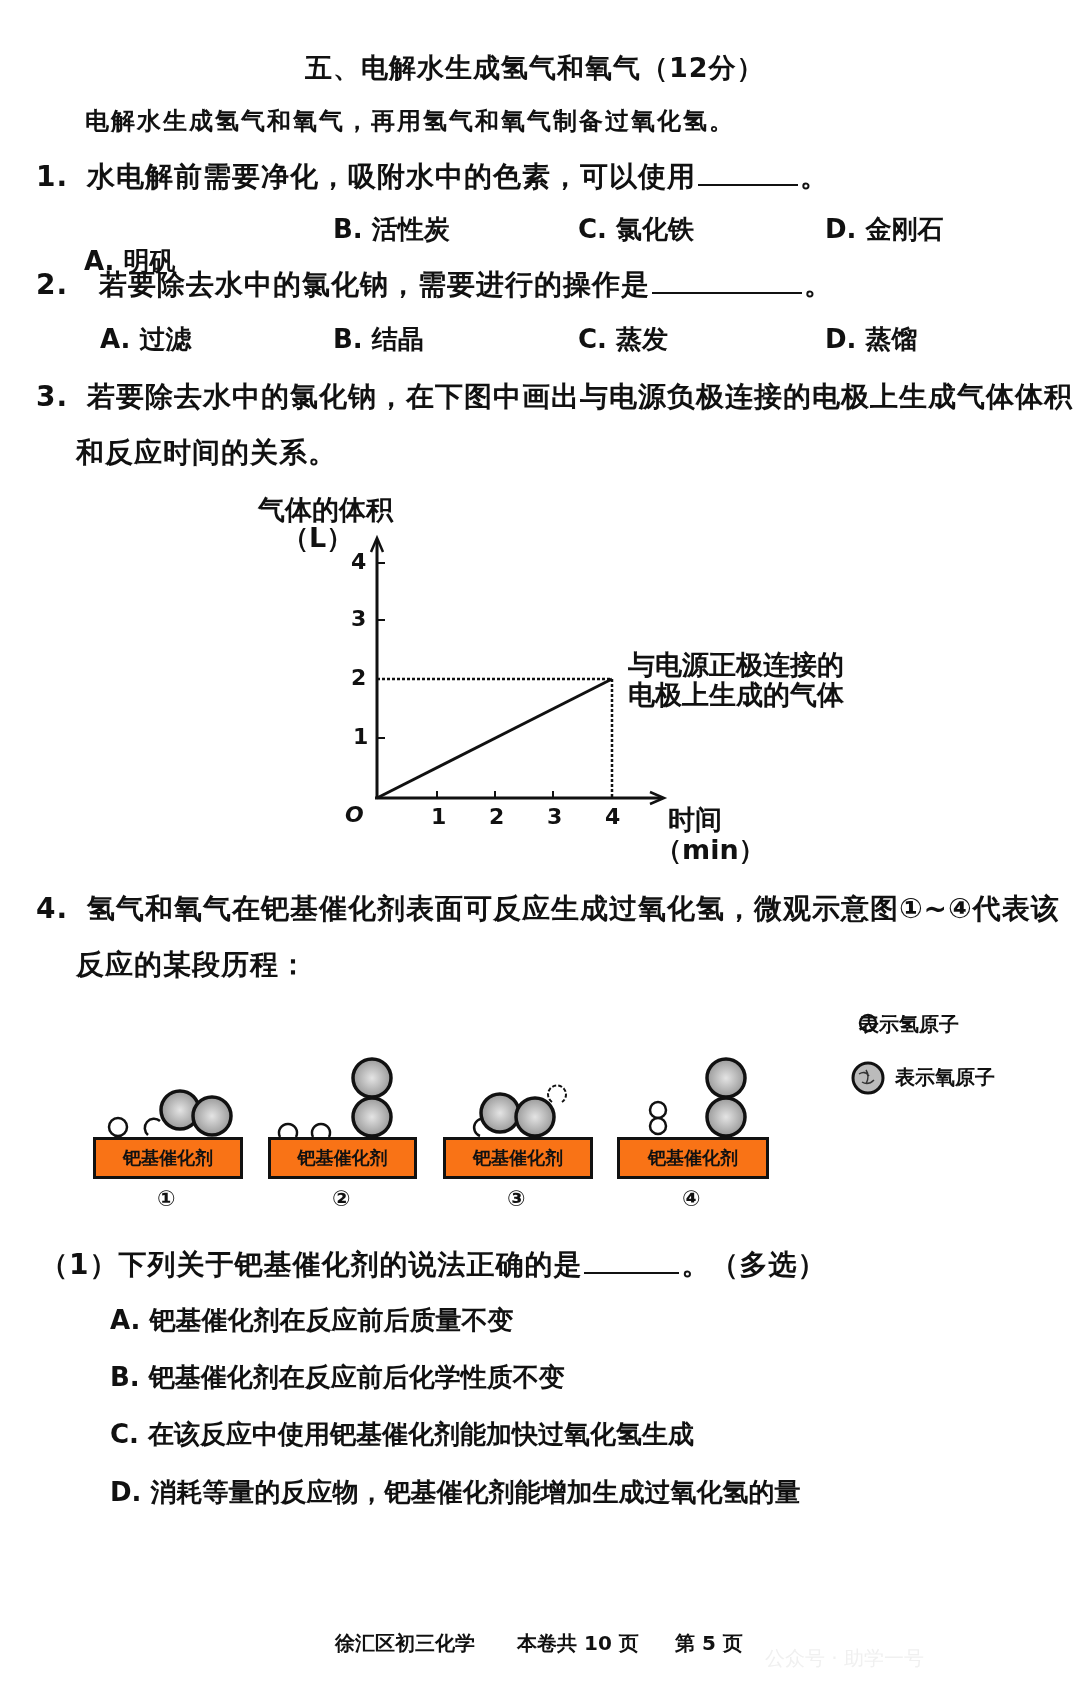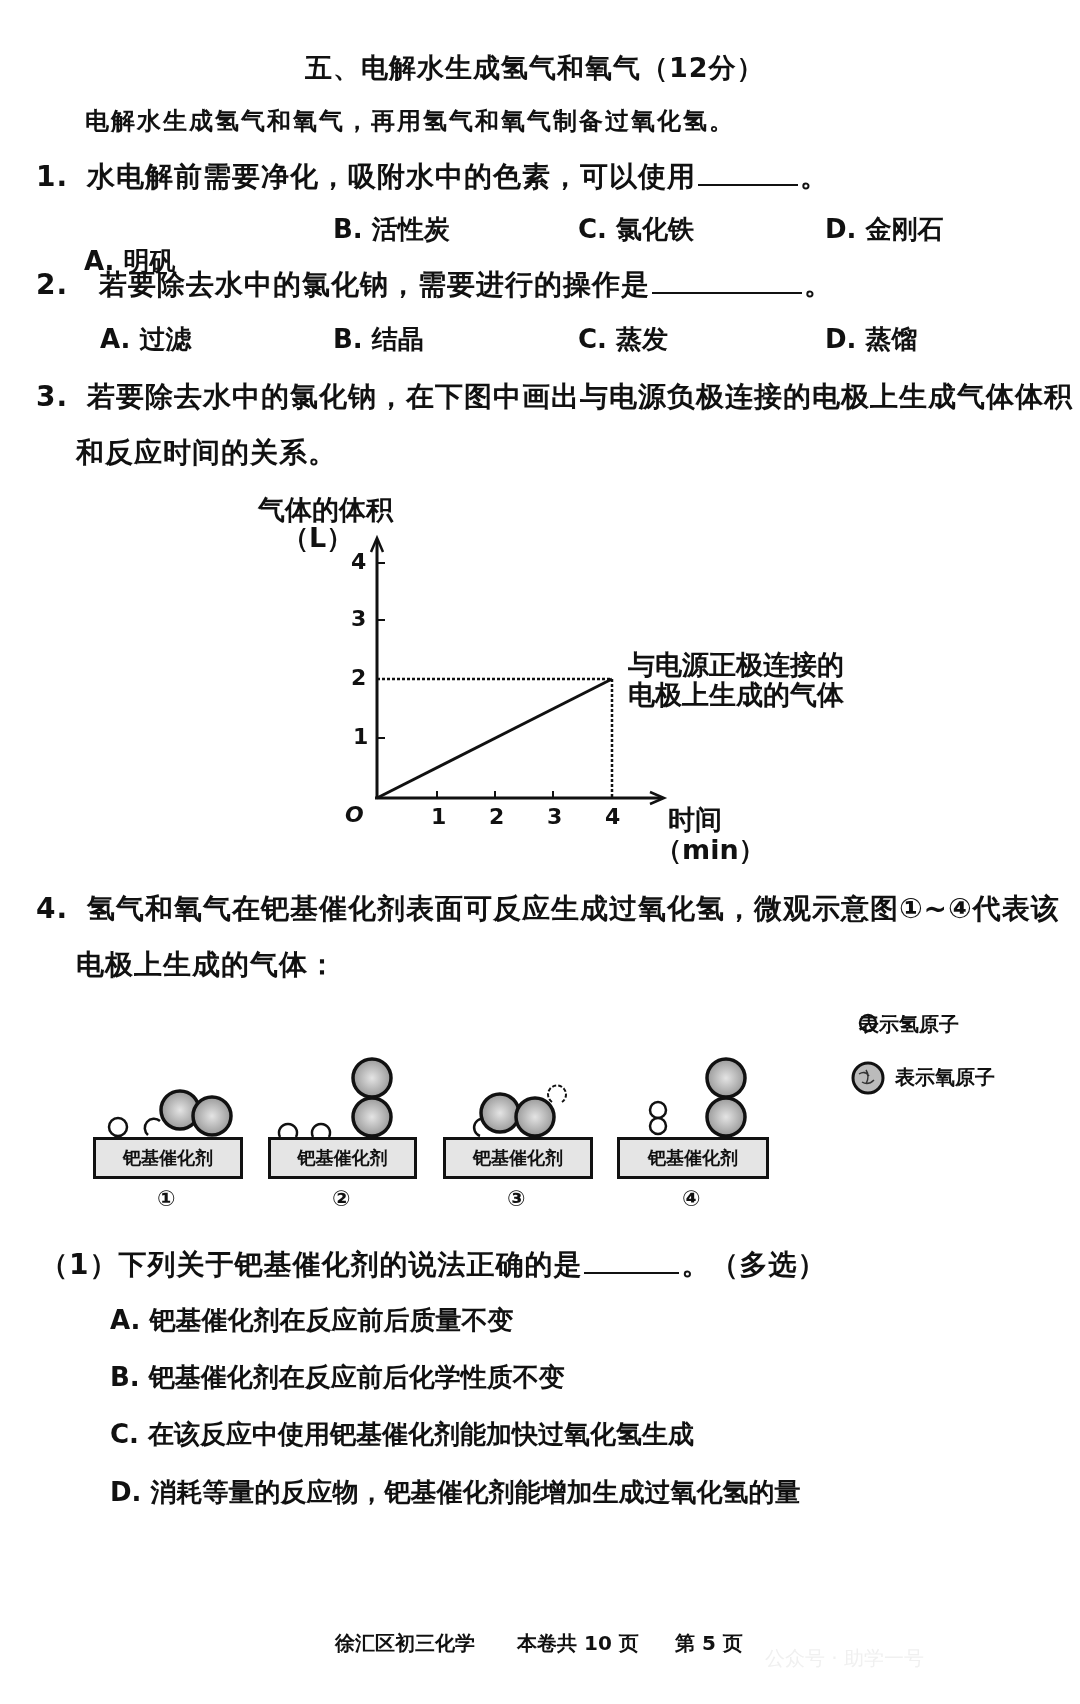"电极上生成的气体：" div.abs { text: 电极上生成的气体 -> 反应的某段历程 }
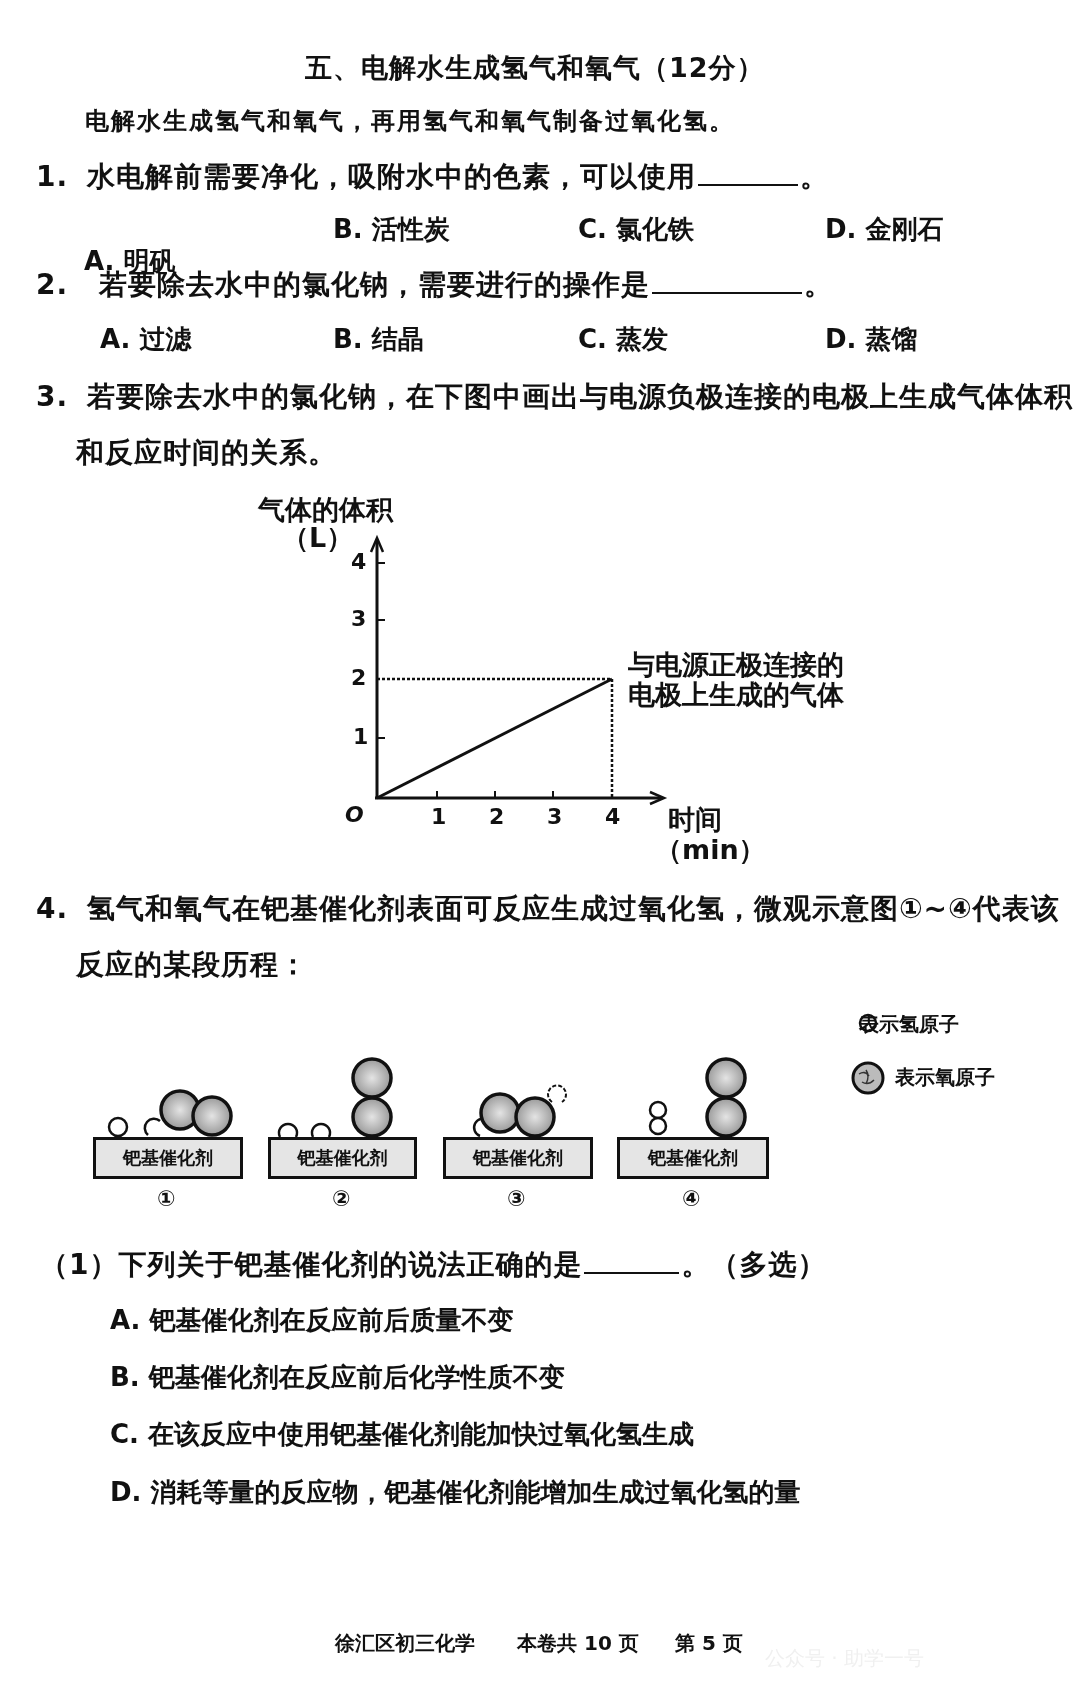"钯基催化剂" .box { background: #e5e5e5 -> #f97316 }
